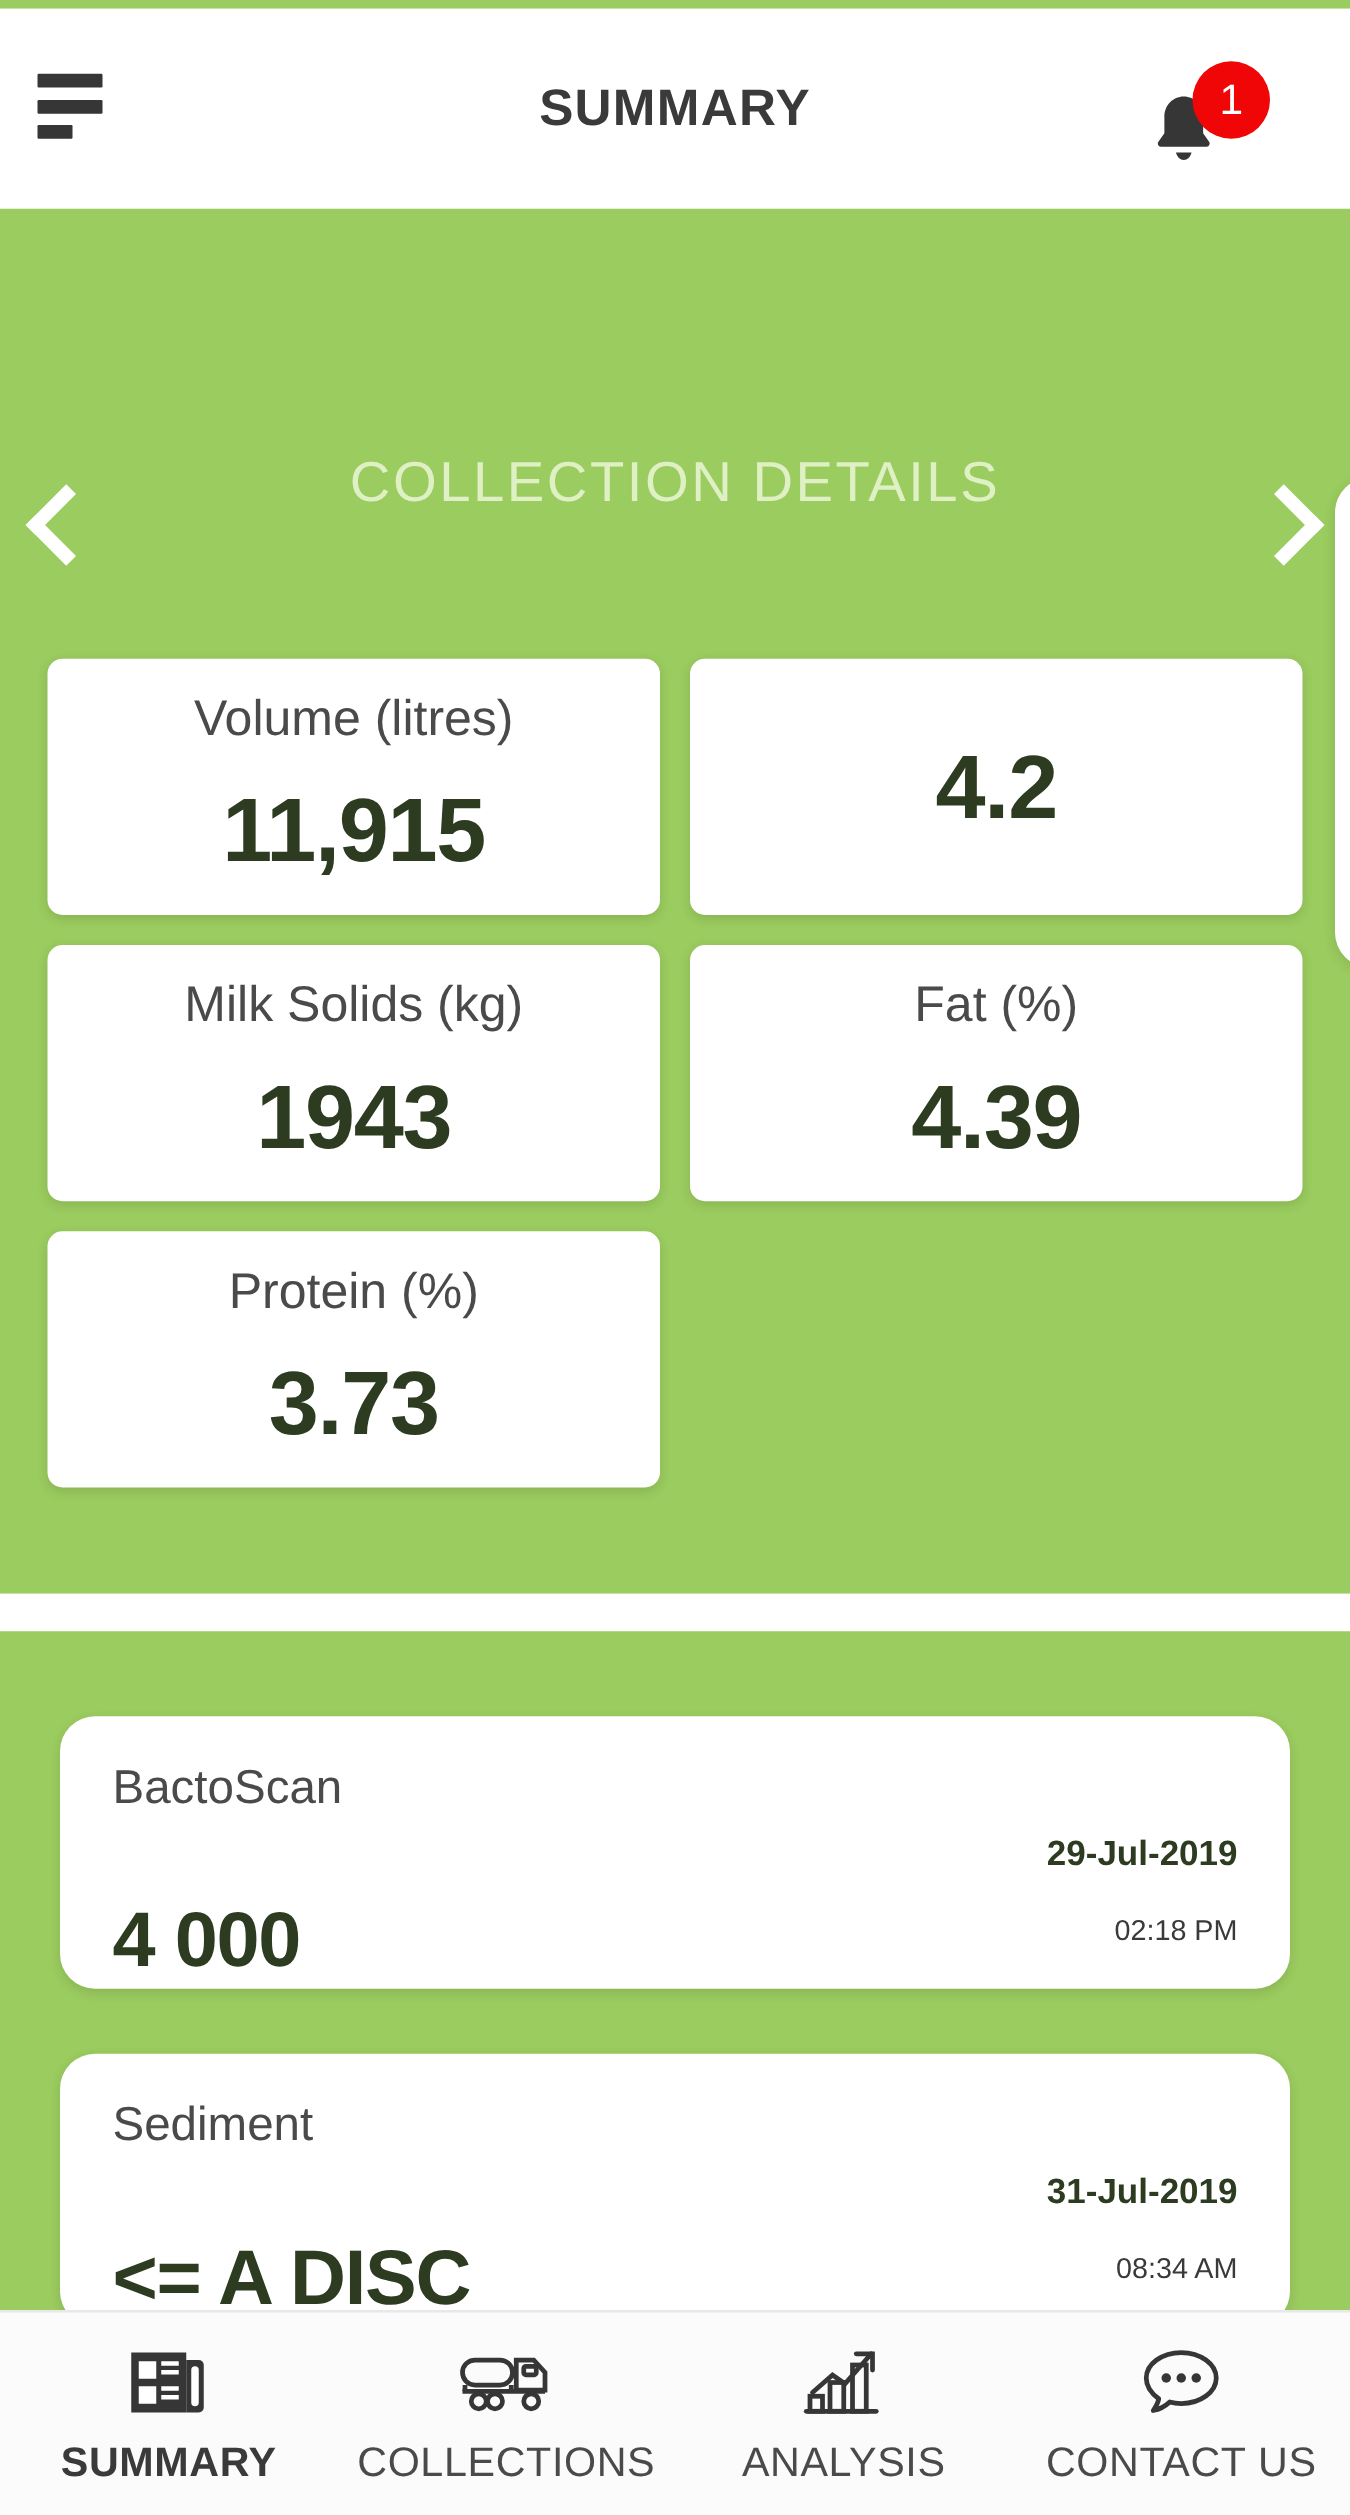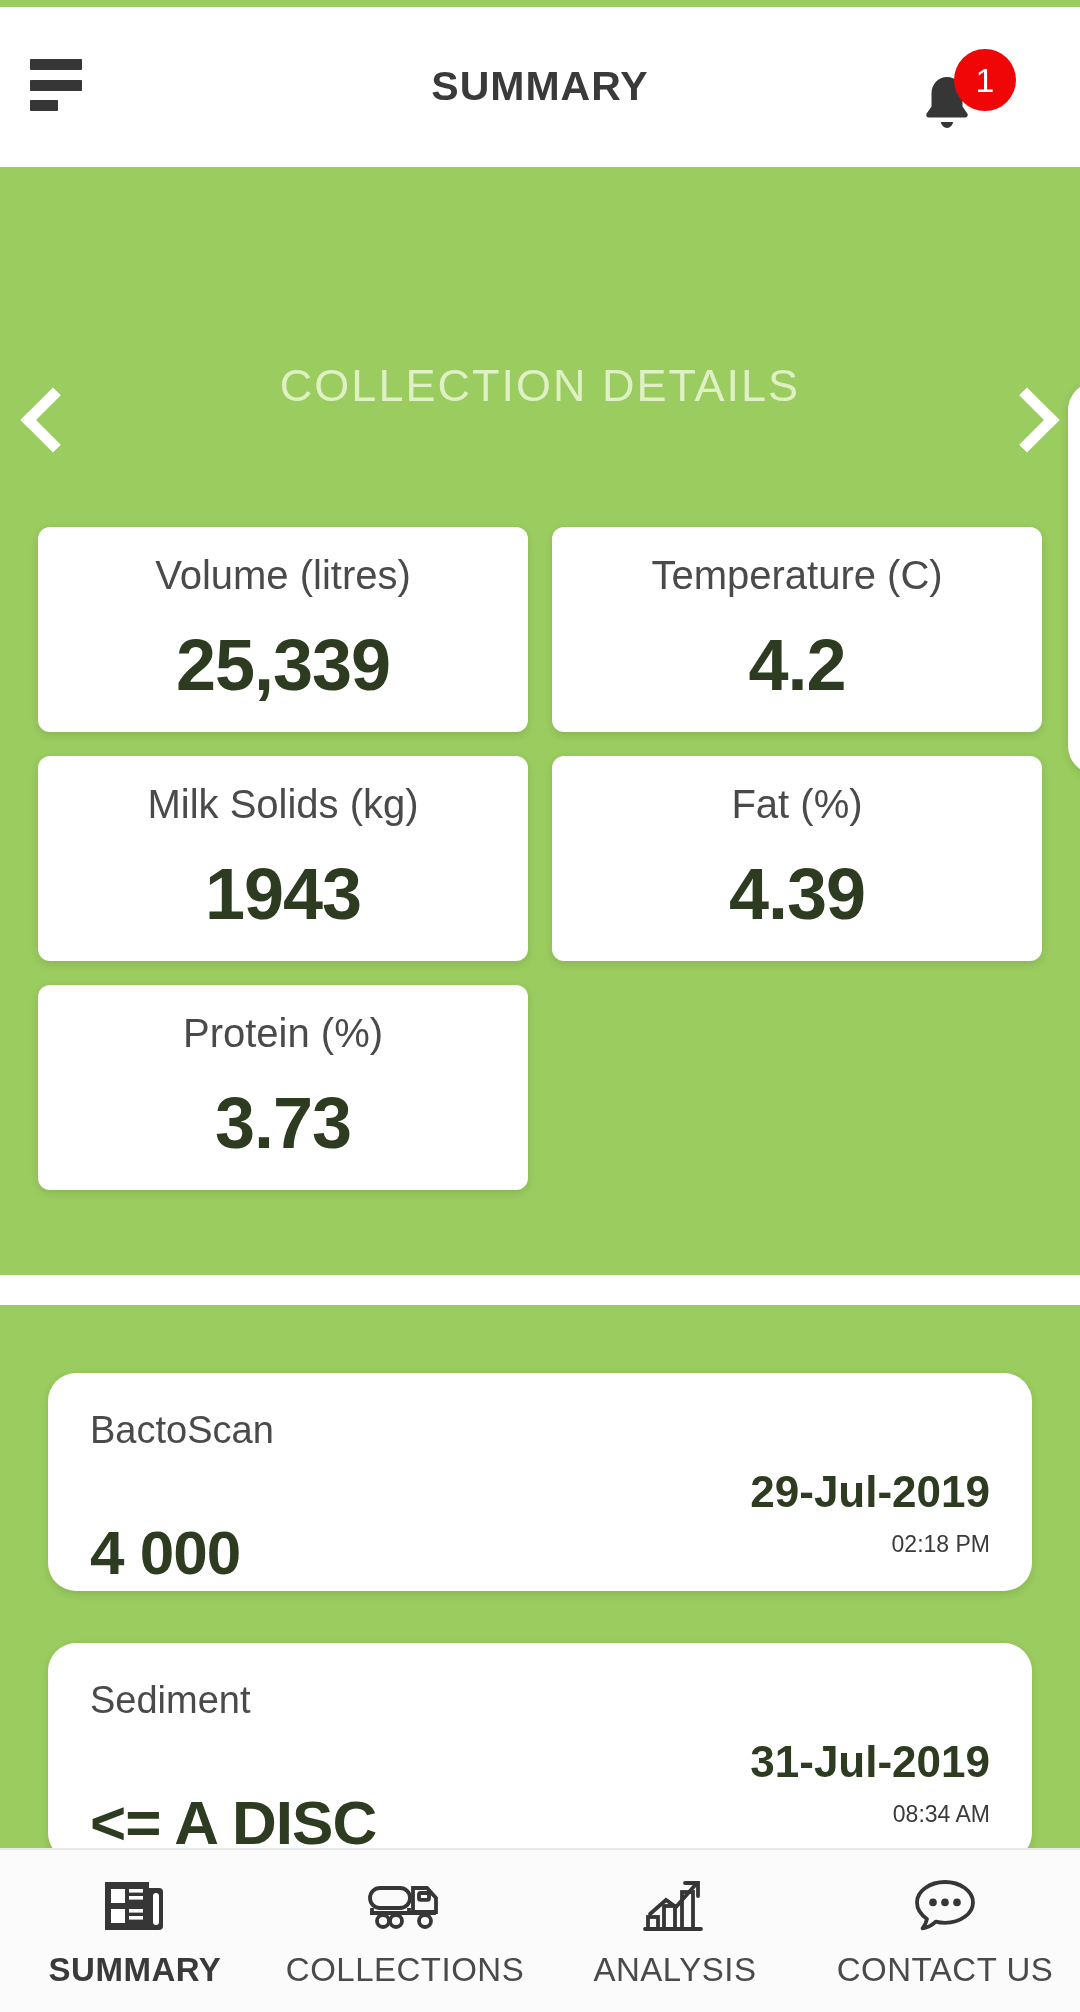"Temperature (C)" div.metric-label { html: <div>Temperature (C)</div> -> none }
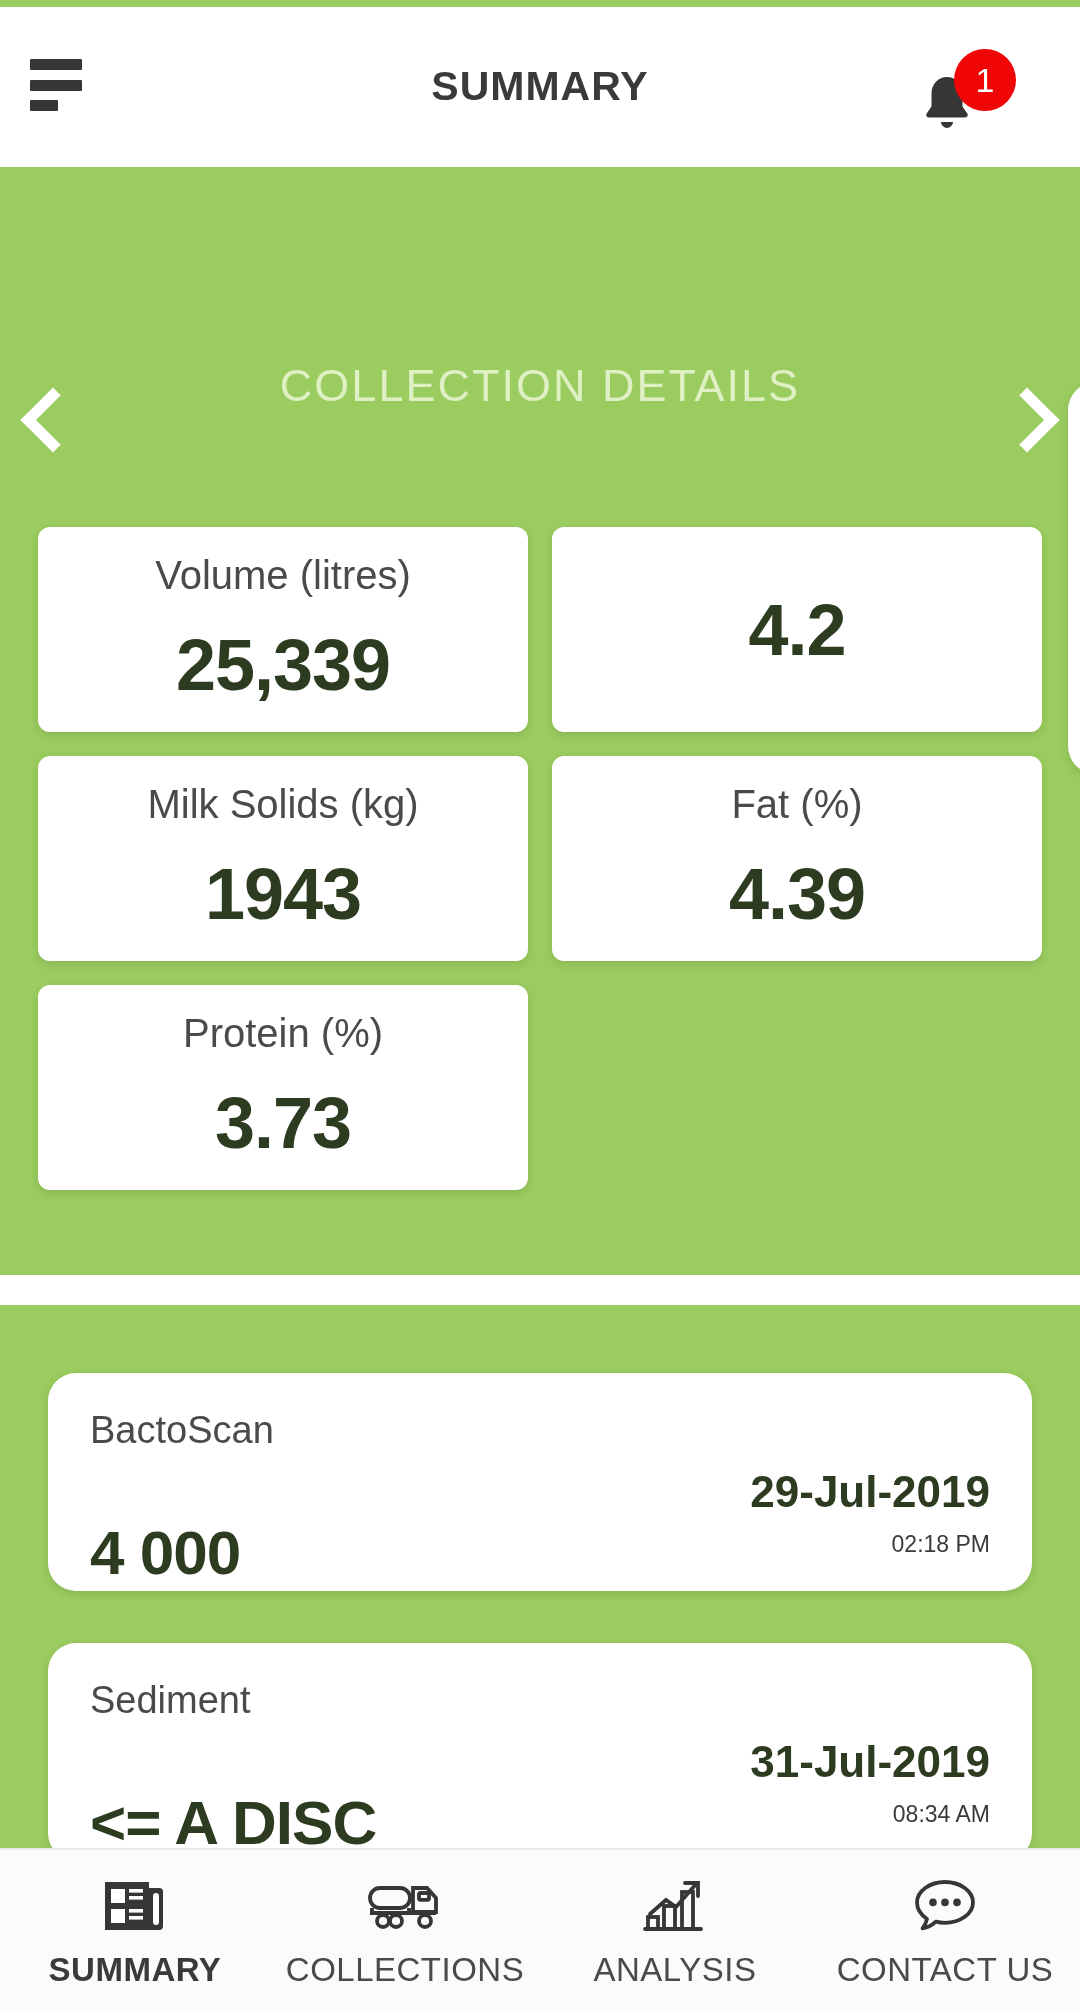"25,339" div.metric-value { text: 25,339 -> 11,915 }
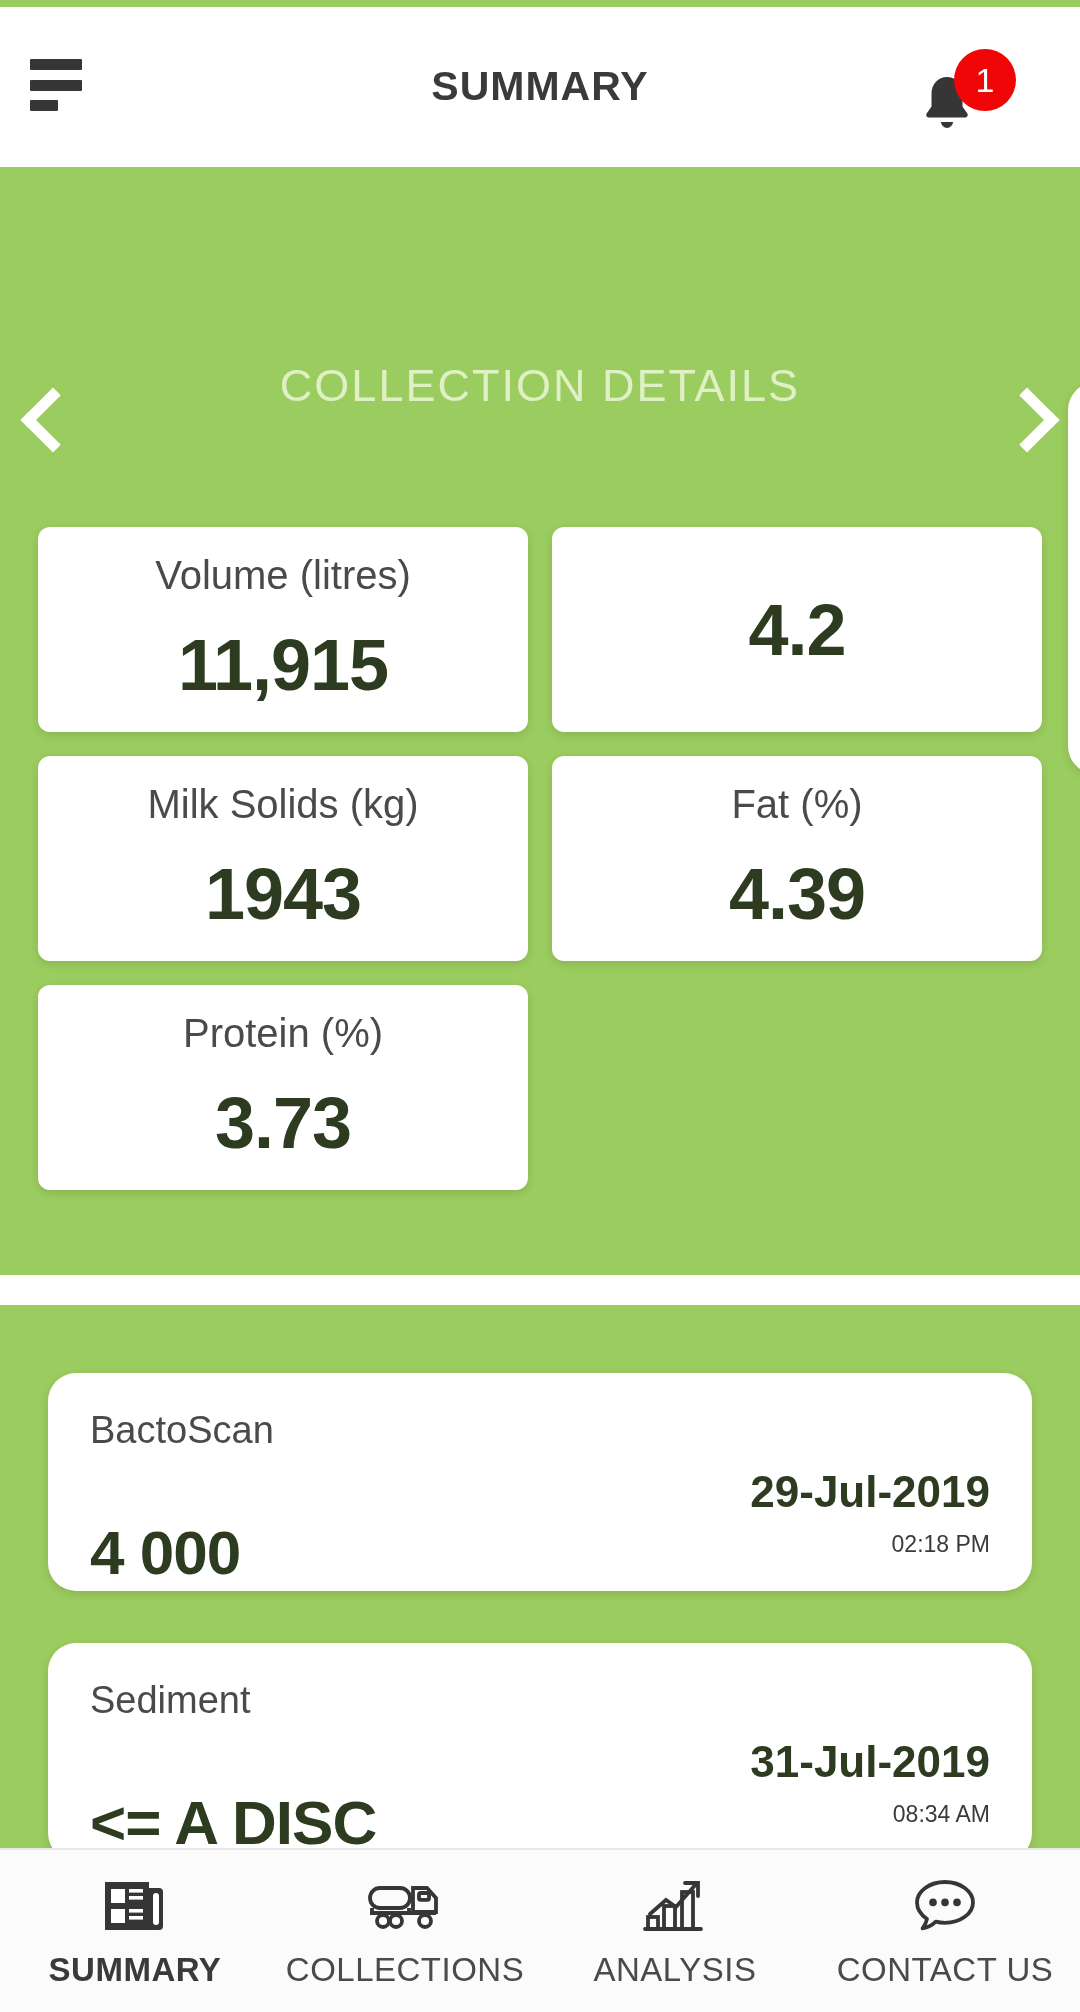"29-Jul-2019" .test-date { font-size: 44px -> 28px }
